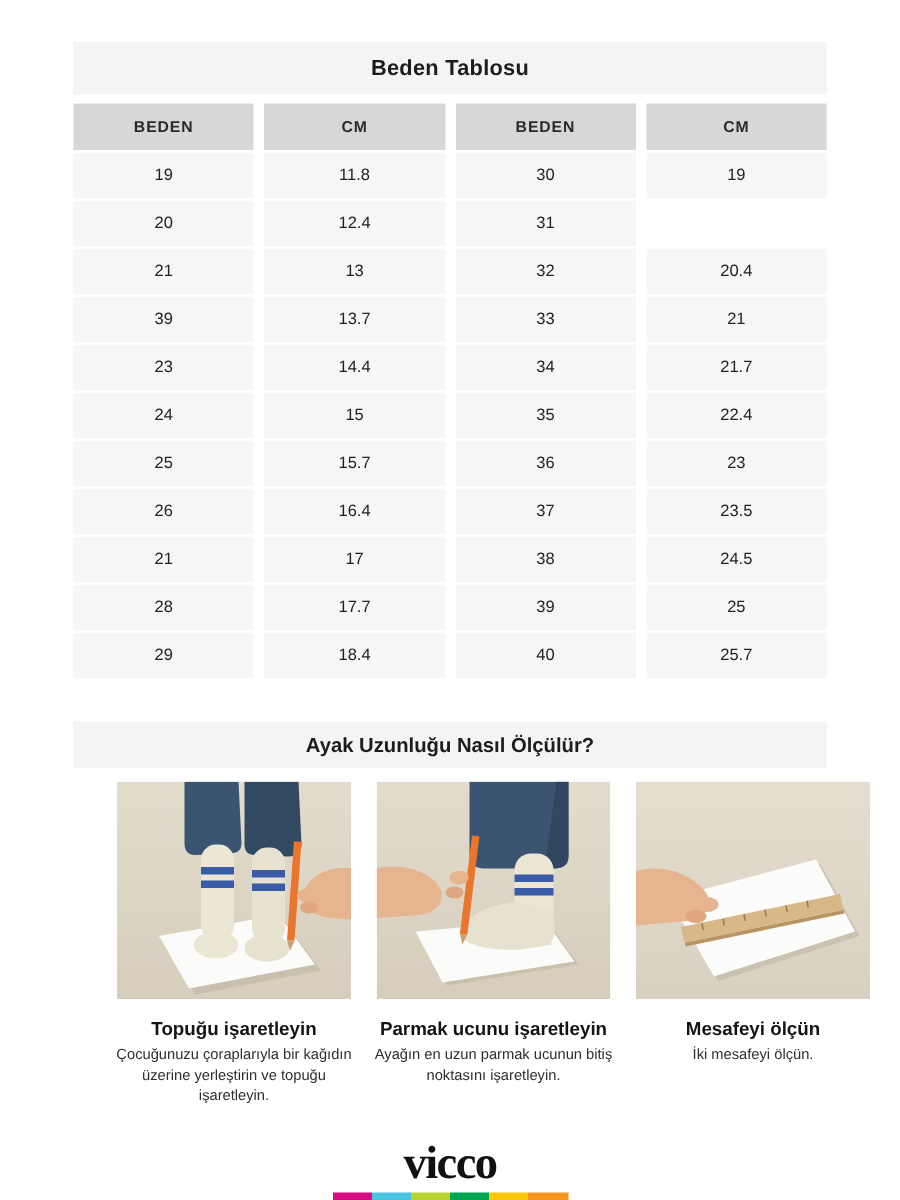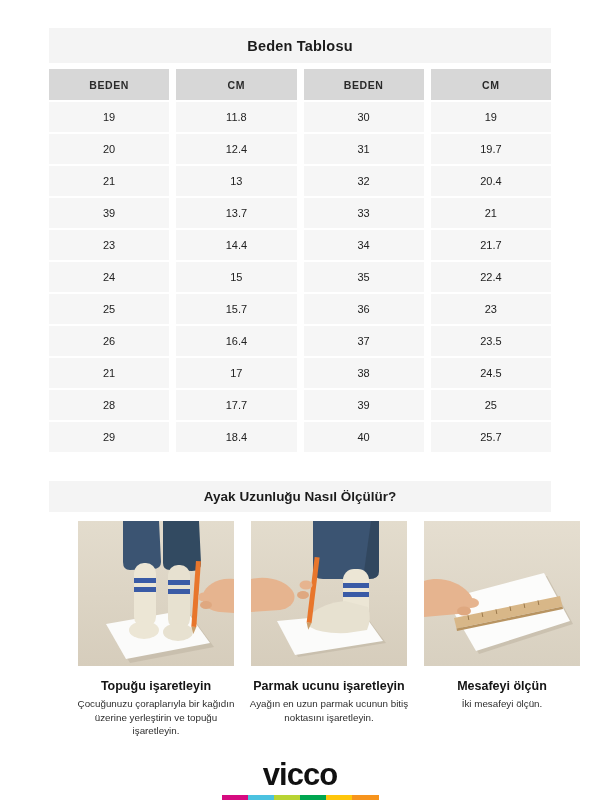"19.7" div.cell { html: <div>19.7</div> -> none }
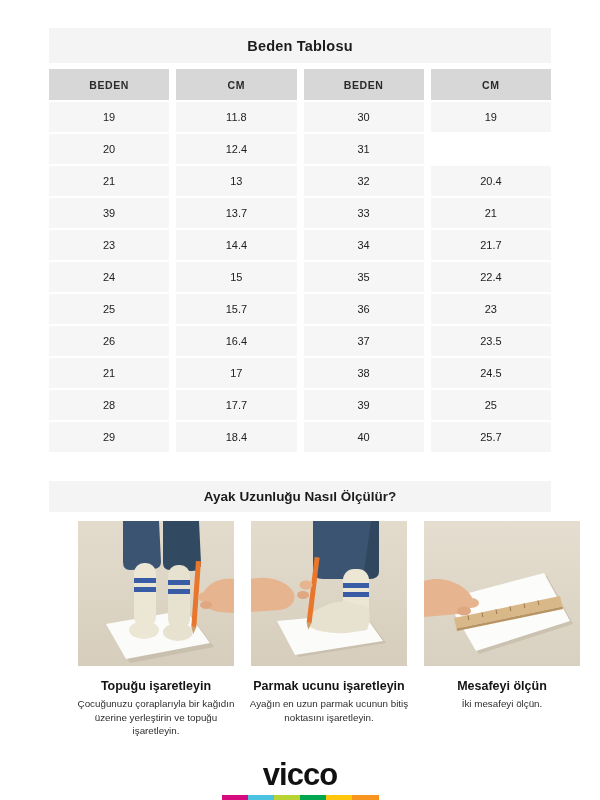"vicco" .logo-text { font-family: Liberation Sans, sans-serif -> Liberation Serif, serif }
